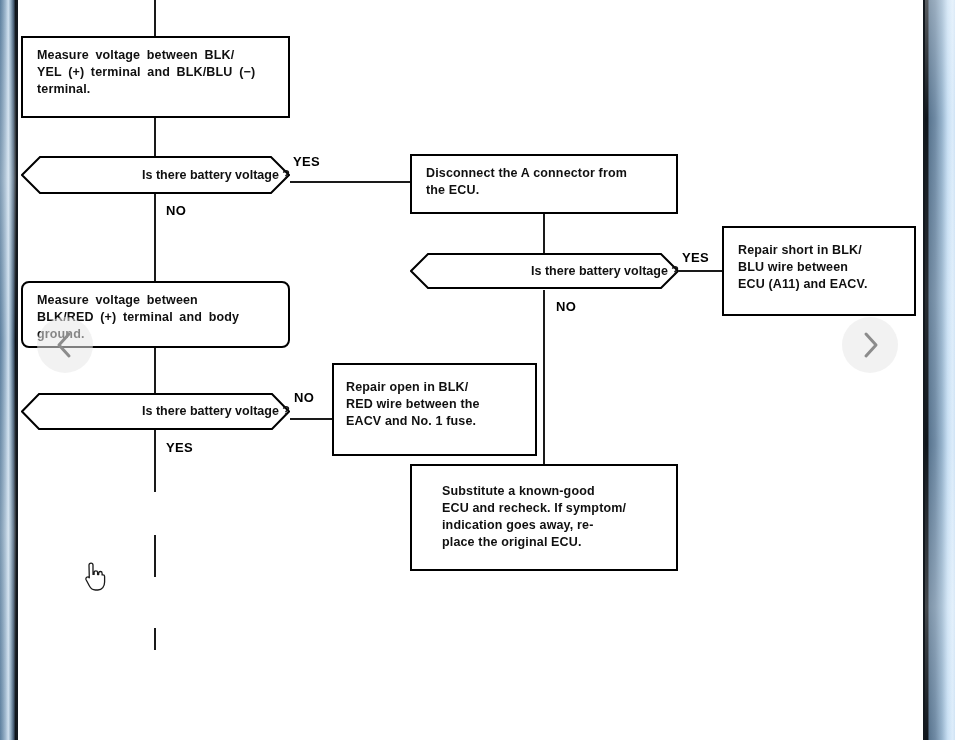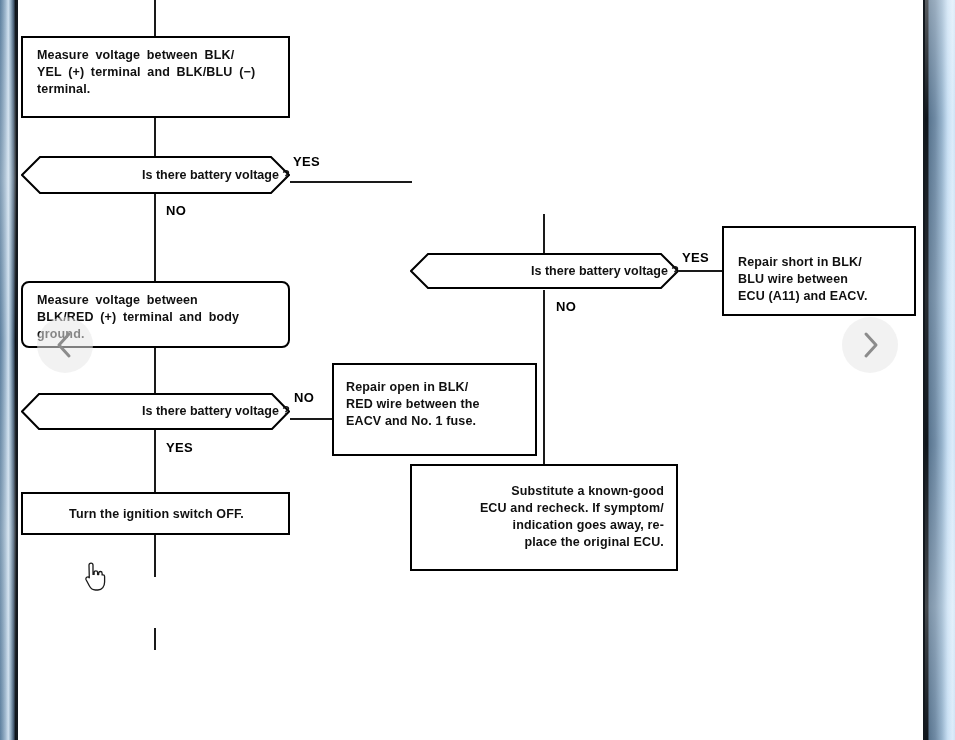"Disconnect the A connector from" div.node { html: none -> <div> <span>Disconnect the A connector from the ECU.</span> </div> }
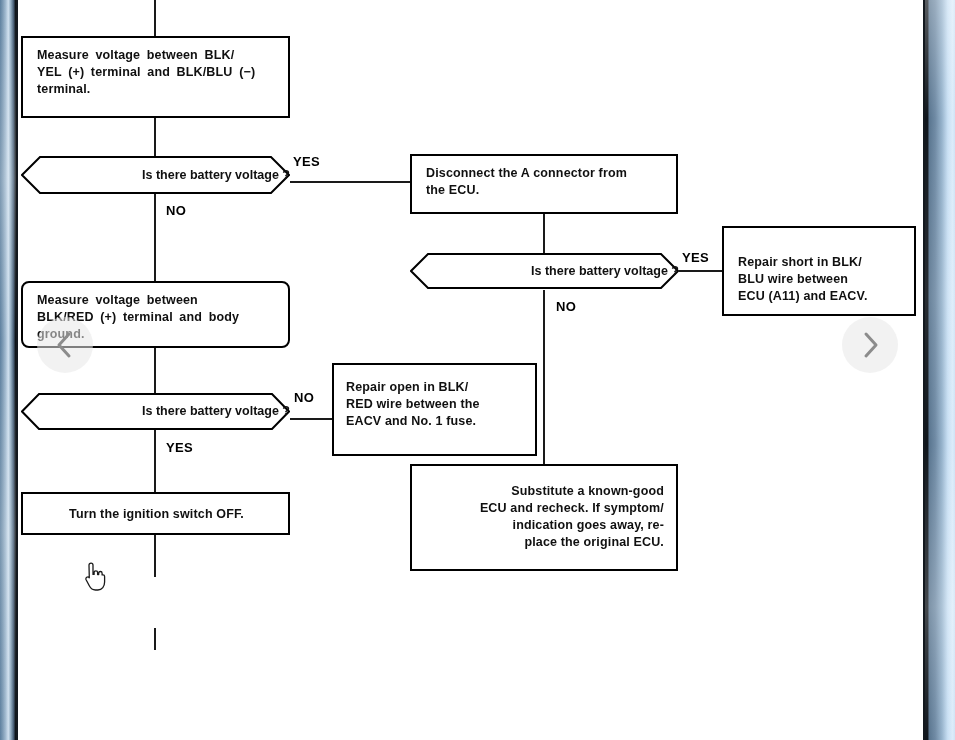"Repair short in BLK/" div.node { padding-top: 26px -> 14px }
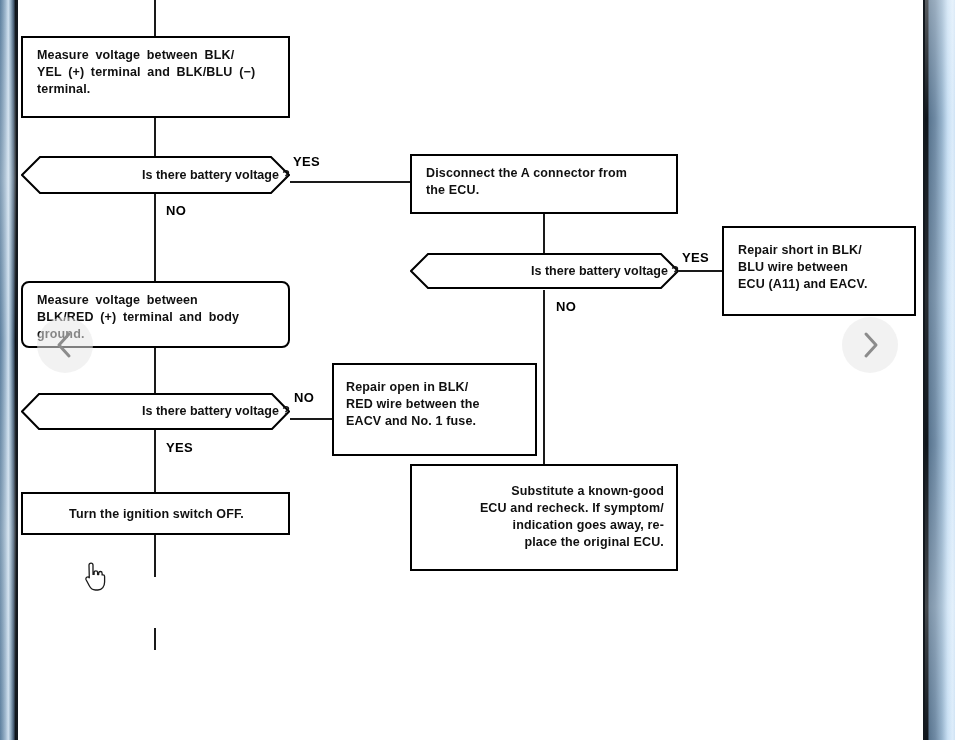"Substitute a known-good" div.node { text-align: right -> none }
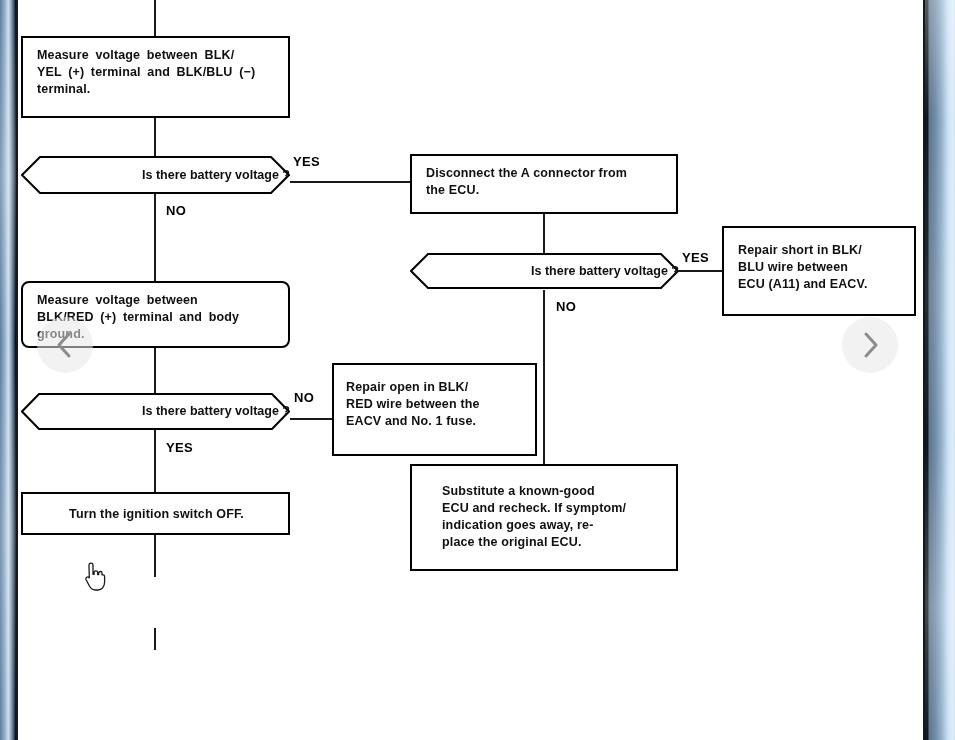"Turn the ignition switch OFF." div.node { html: <div> <span>Turn the ignition switch OFF.</span> </div> -> none }
